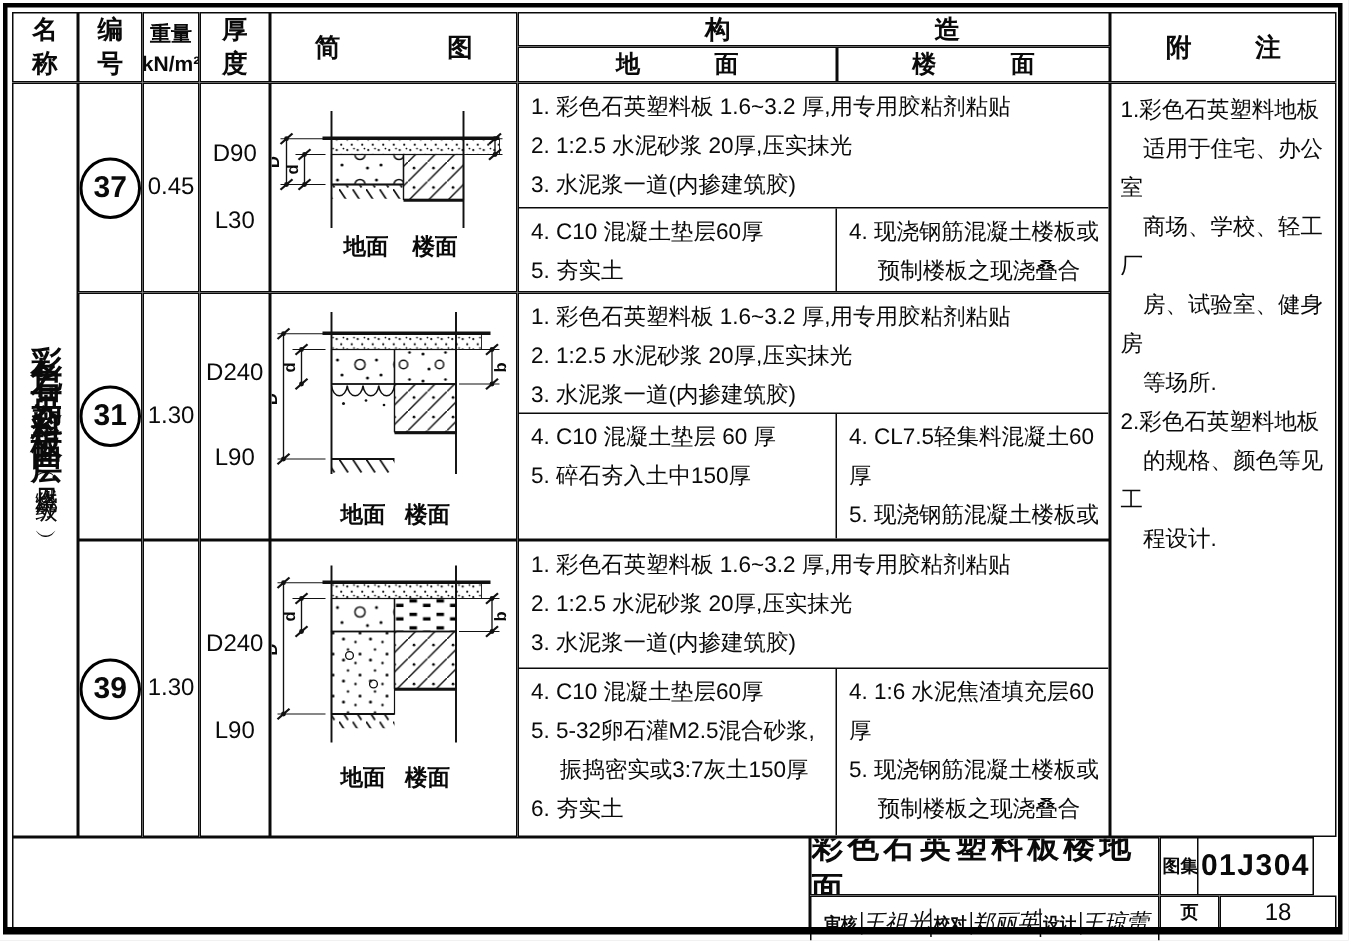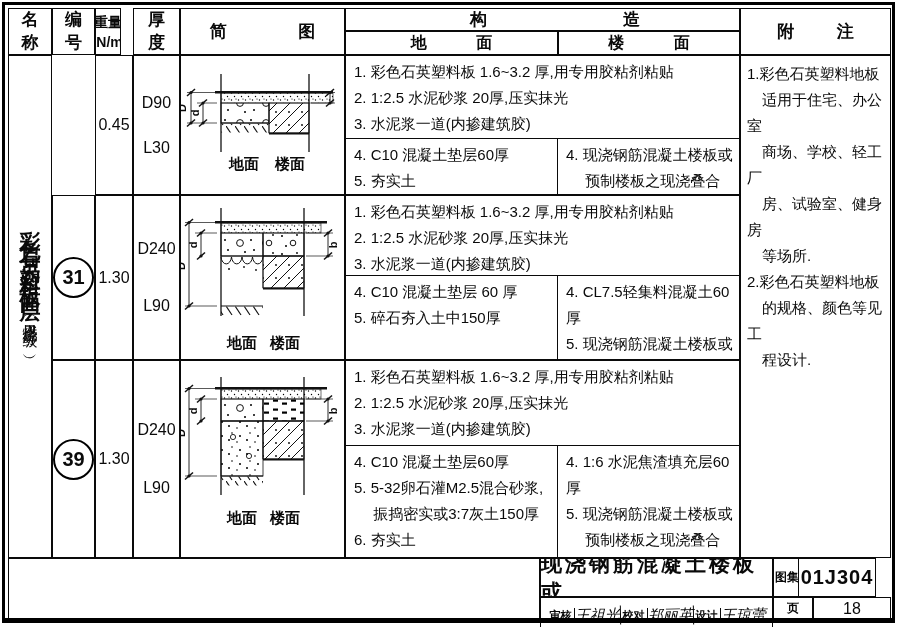"重量" div.c { width: 26px -> 38px }
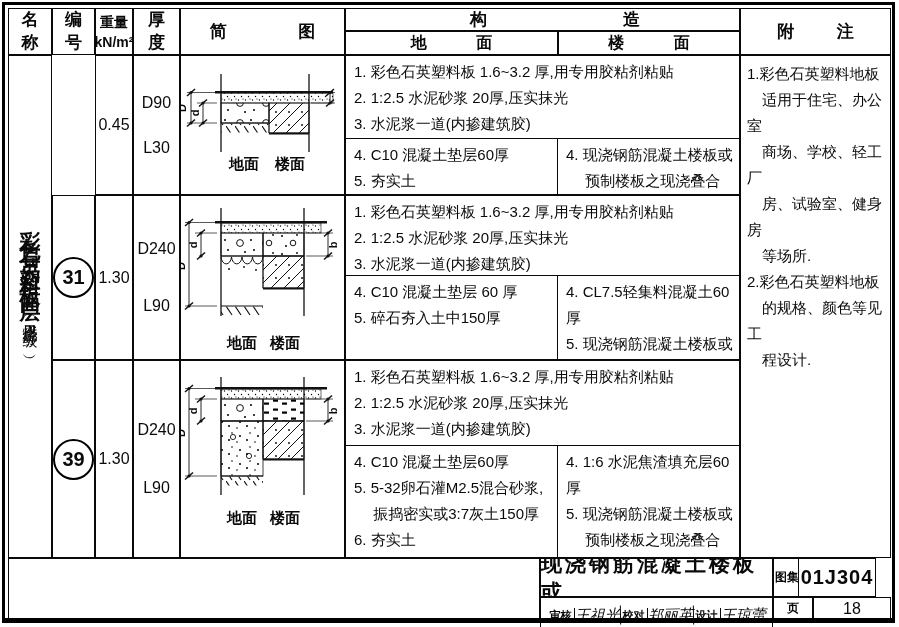"37" div.c { html: none -> <div> <div>37</div> </div> }
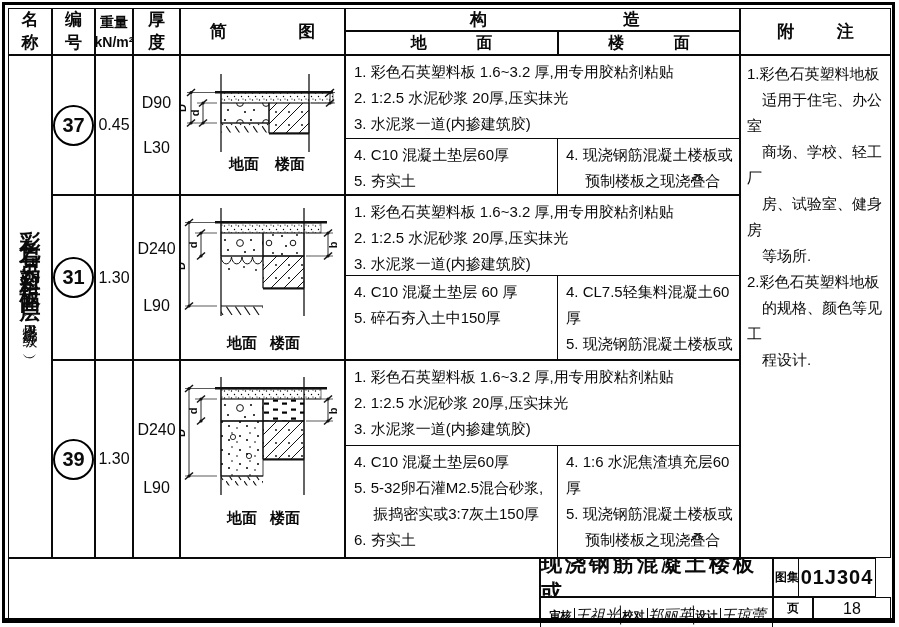"现浇钢筋混凝土楼板或" span.tbTitle { text: 现浇钢筋混凝土楼板或 -> 彩色石英塑料板楼地面 }
